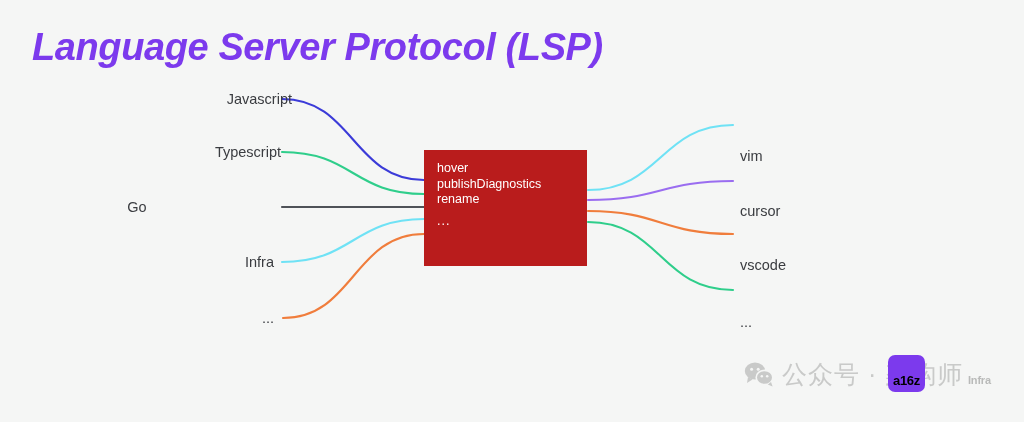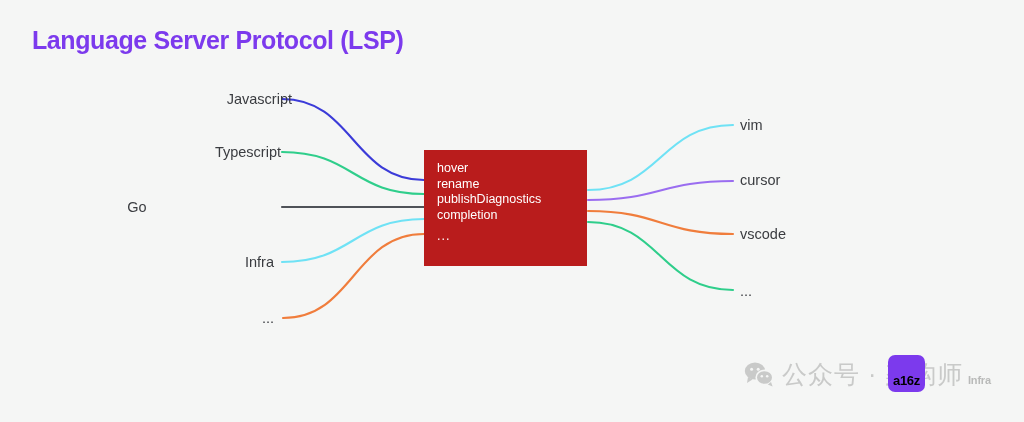"Language Server Protocol (LSP)" .title { font-size: 25px -> 38px; font-style: none -> italic }
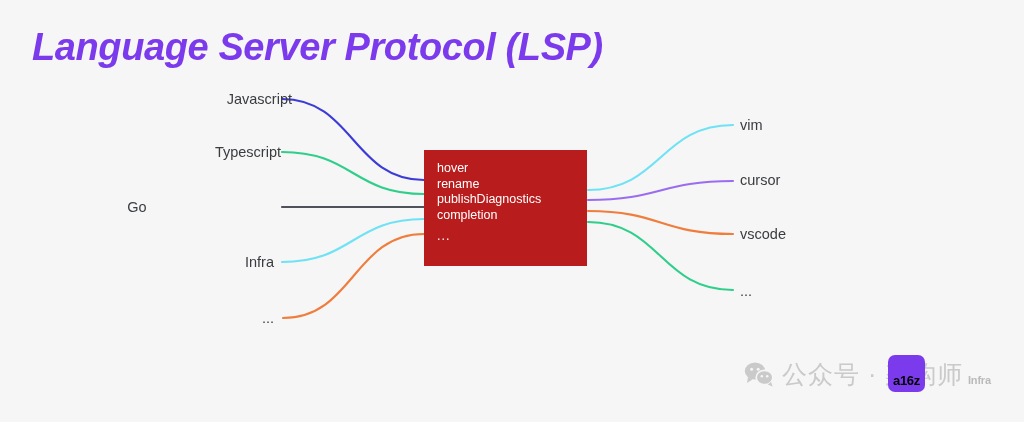"vim" .node-label.right { margin-top: none -> 31px }
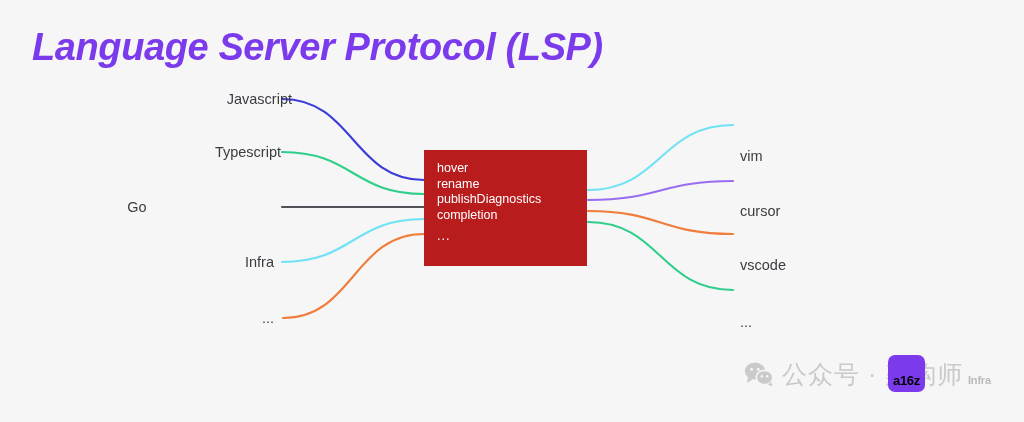"rename" div.feature { order: before "publishDiagnostics" -> after "publishDiagnostics" }
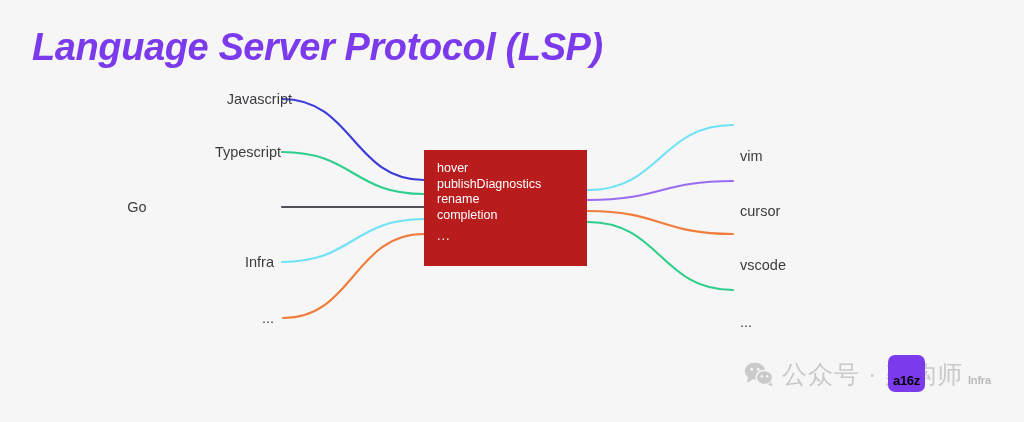"completion" div.feature { html: <div>completion</div> -> none }
